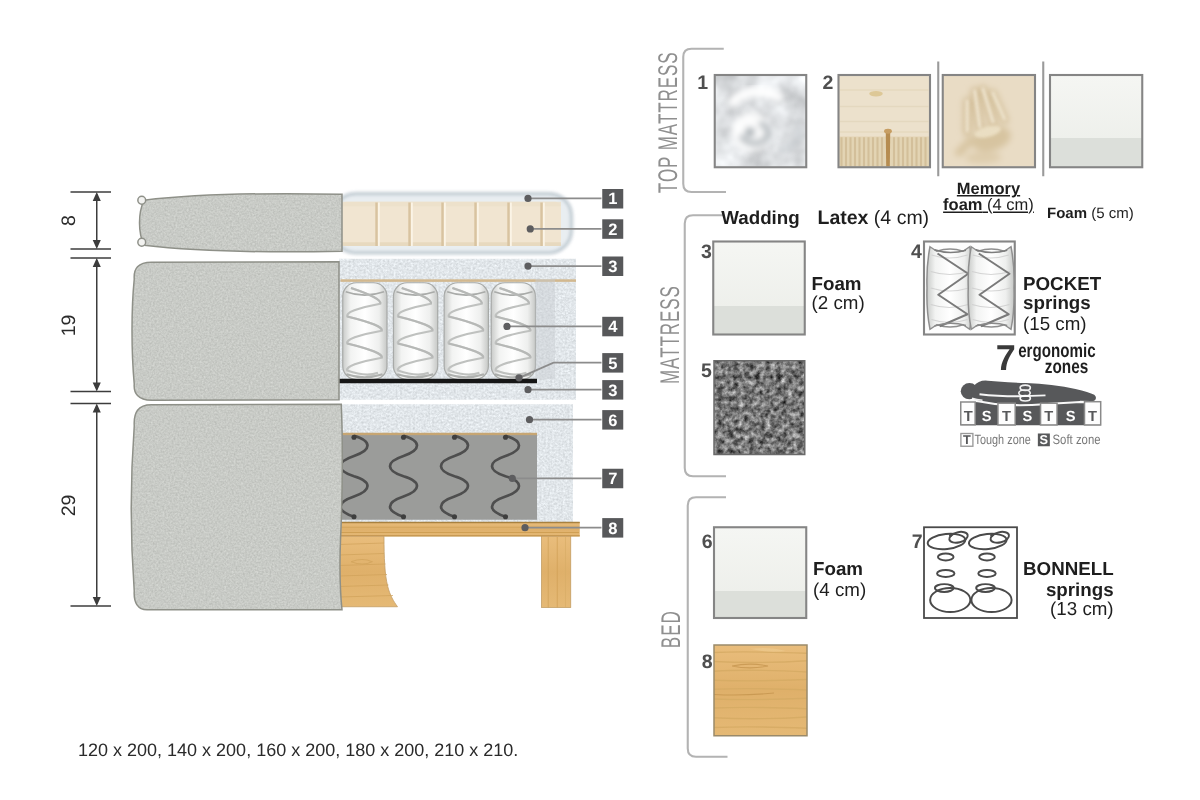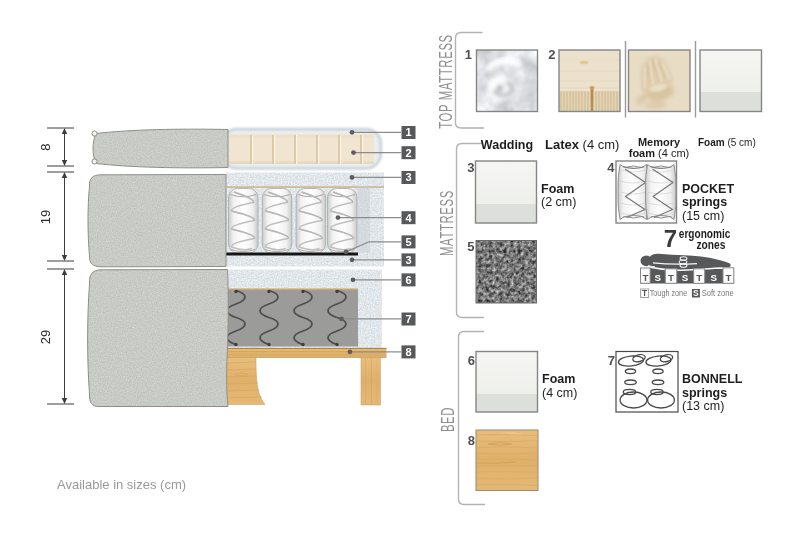"Memory" div.t { text-decoration: none -> underline; top: 114px -> 98px }
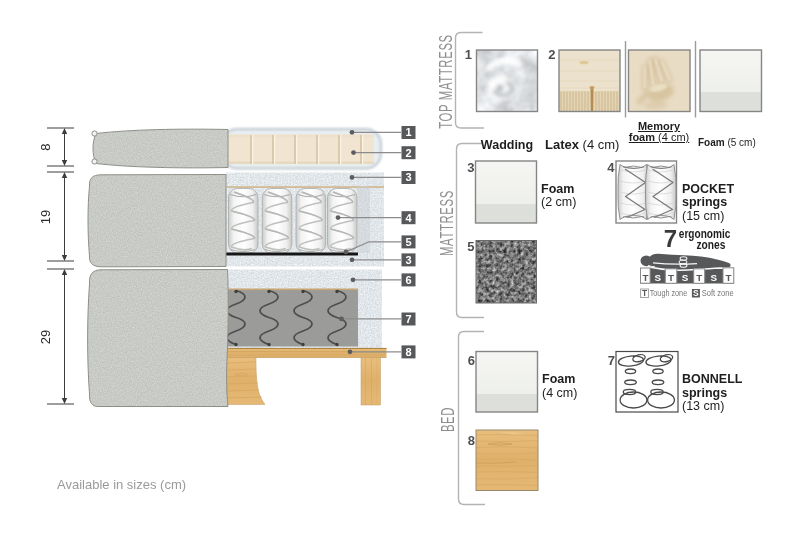"BONNELL" div.t { text-align: none -> right }
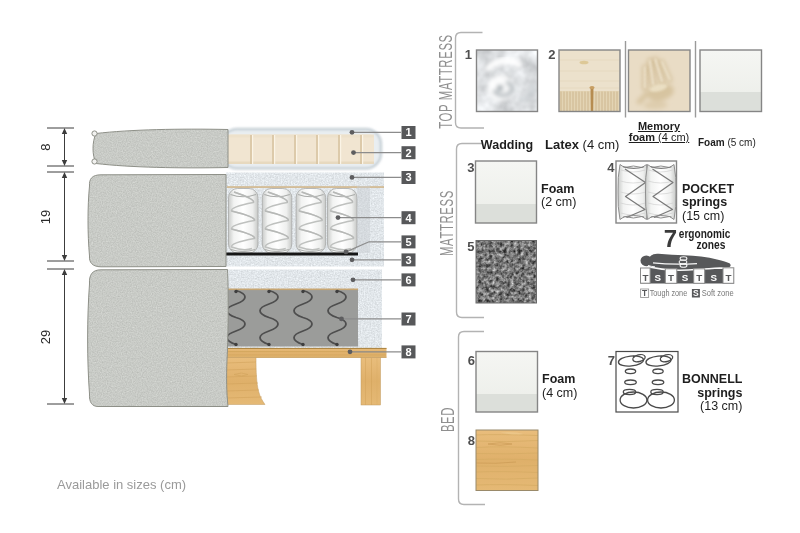"Available in sizes (cm)" div.t { html: <div>Available in sizes (cm)</div> -> none }
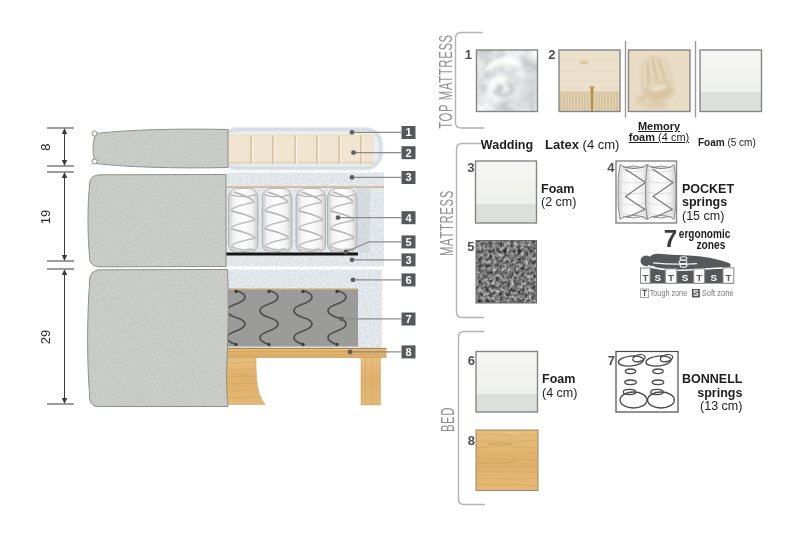"120 x 200, 140 x" div.t { html: none -> <div>120 x 200, 140 x 200, 160 x 200, 180 x 200, 210 x 210.</div> }
